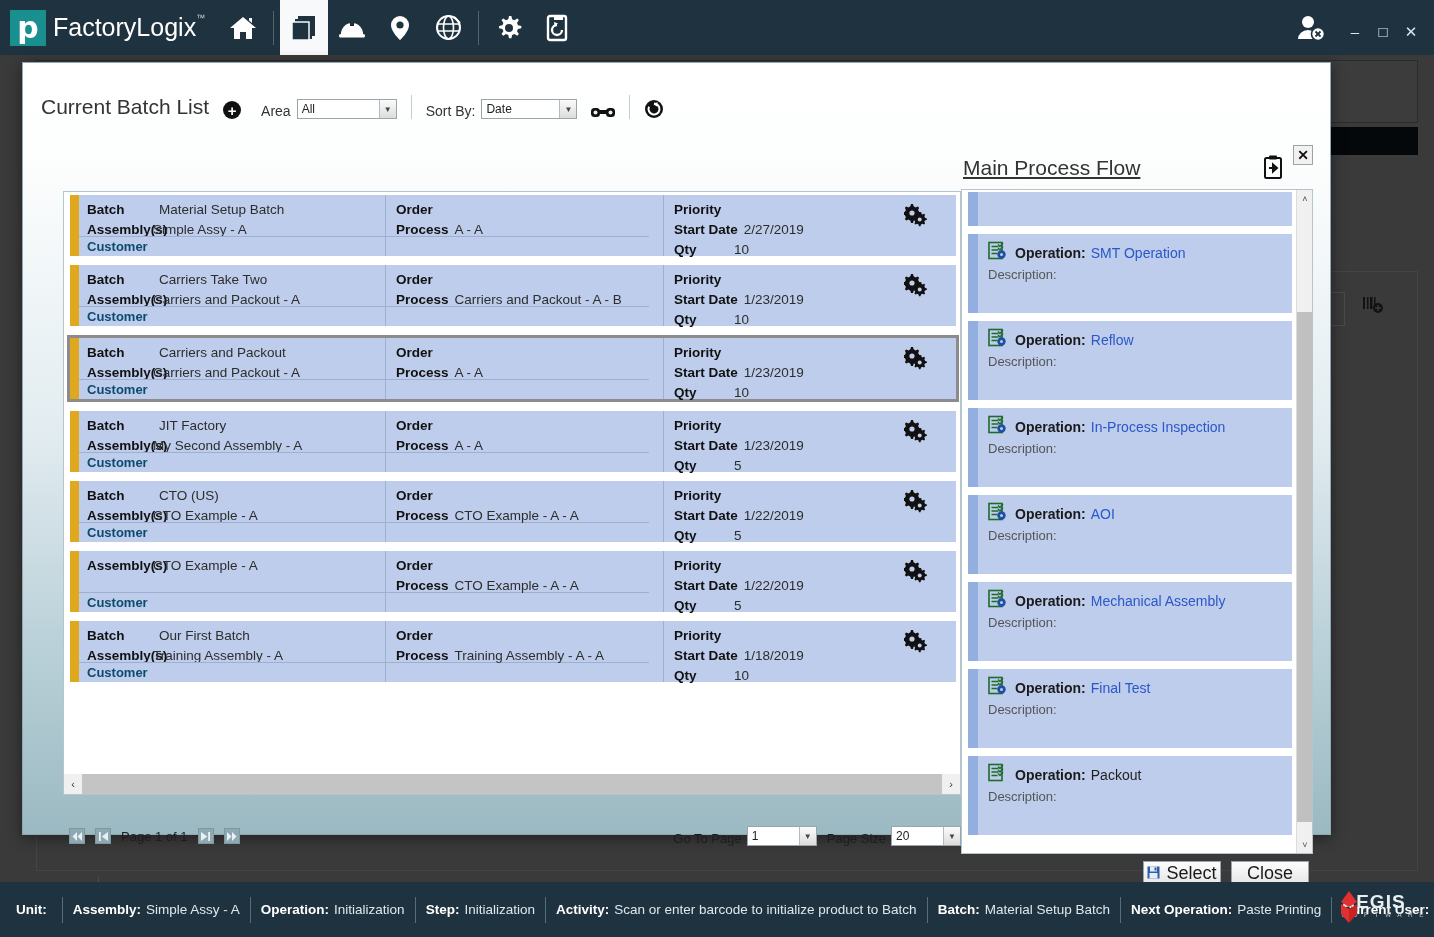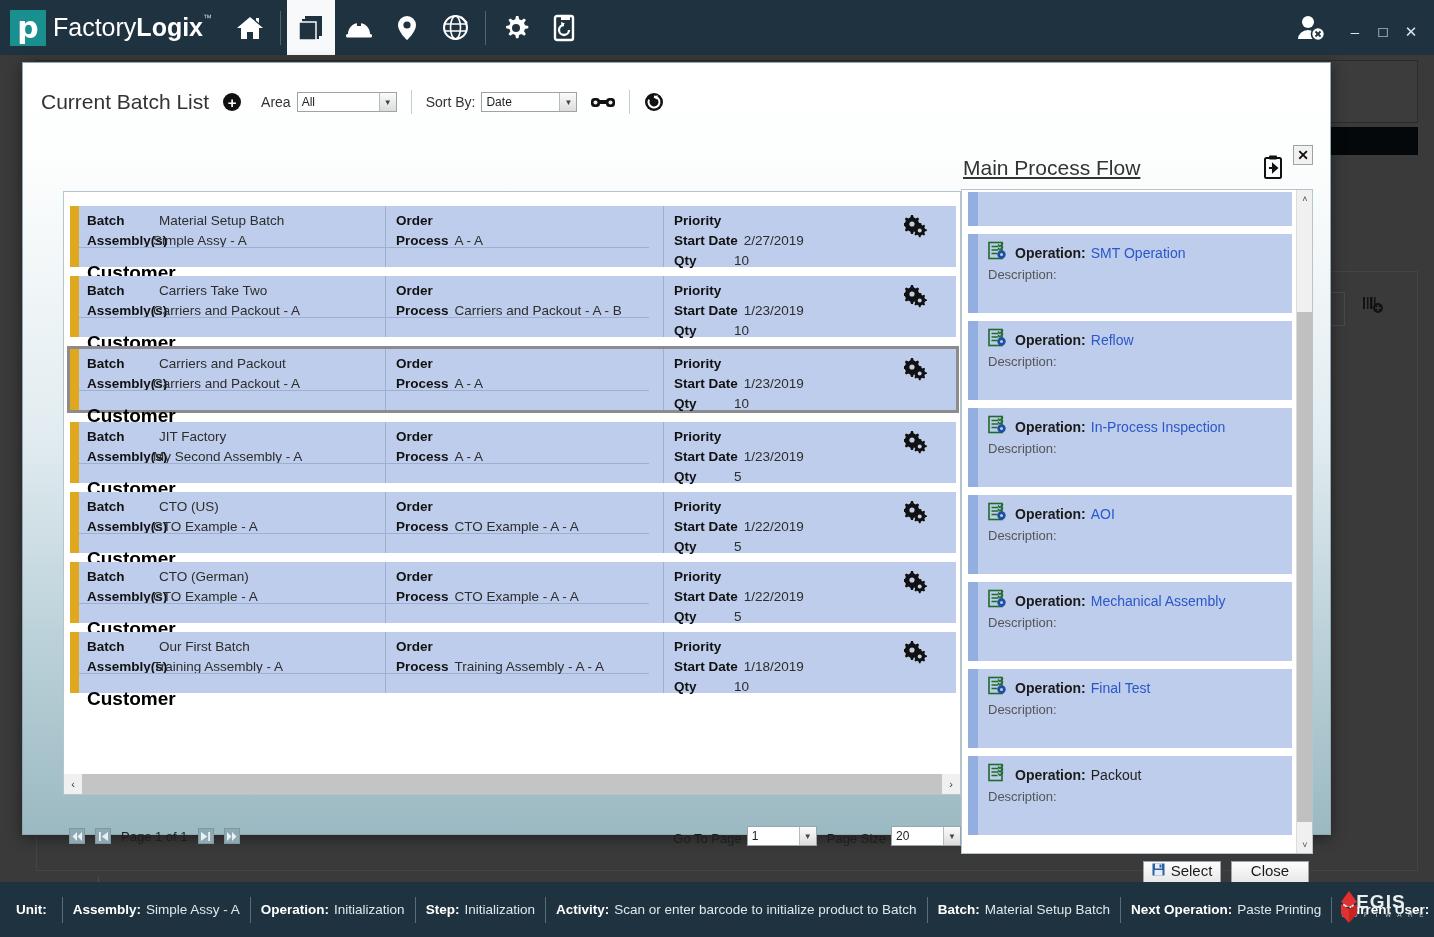"Logix" .logo-text b { font-weight: bold -> normal }
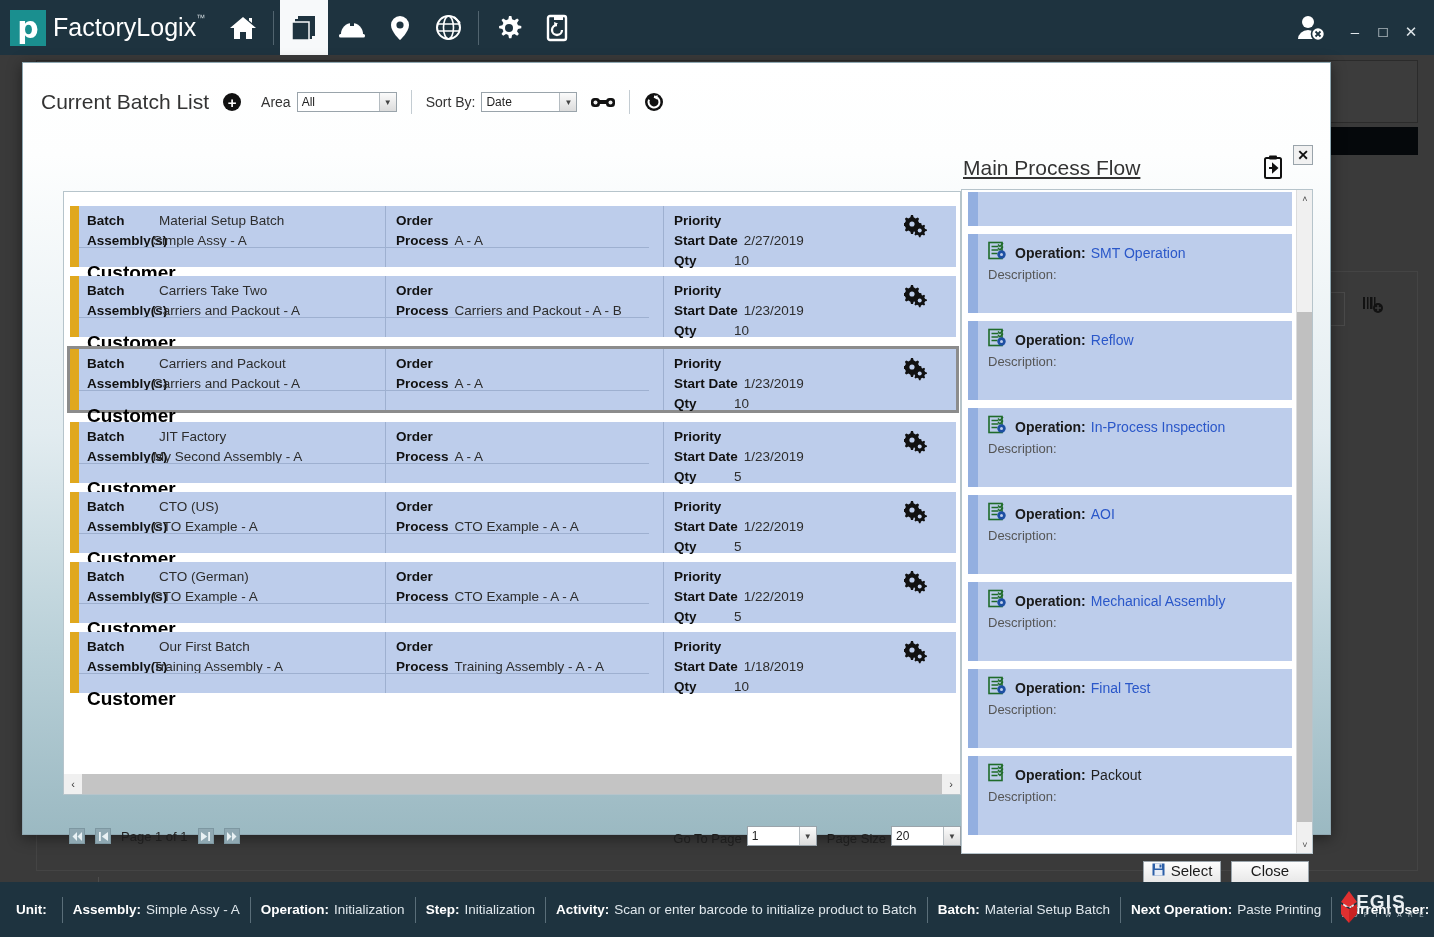"Current Batch List" .batch-header { align-items: center -> flex-end }
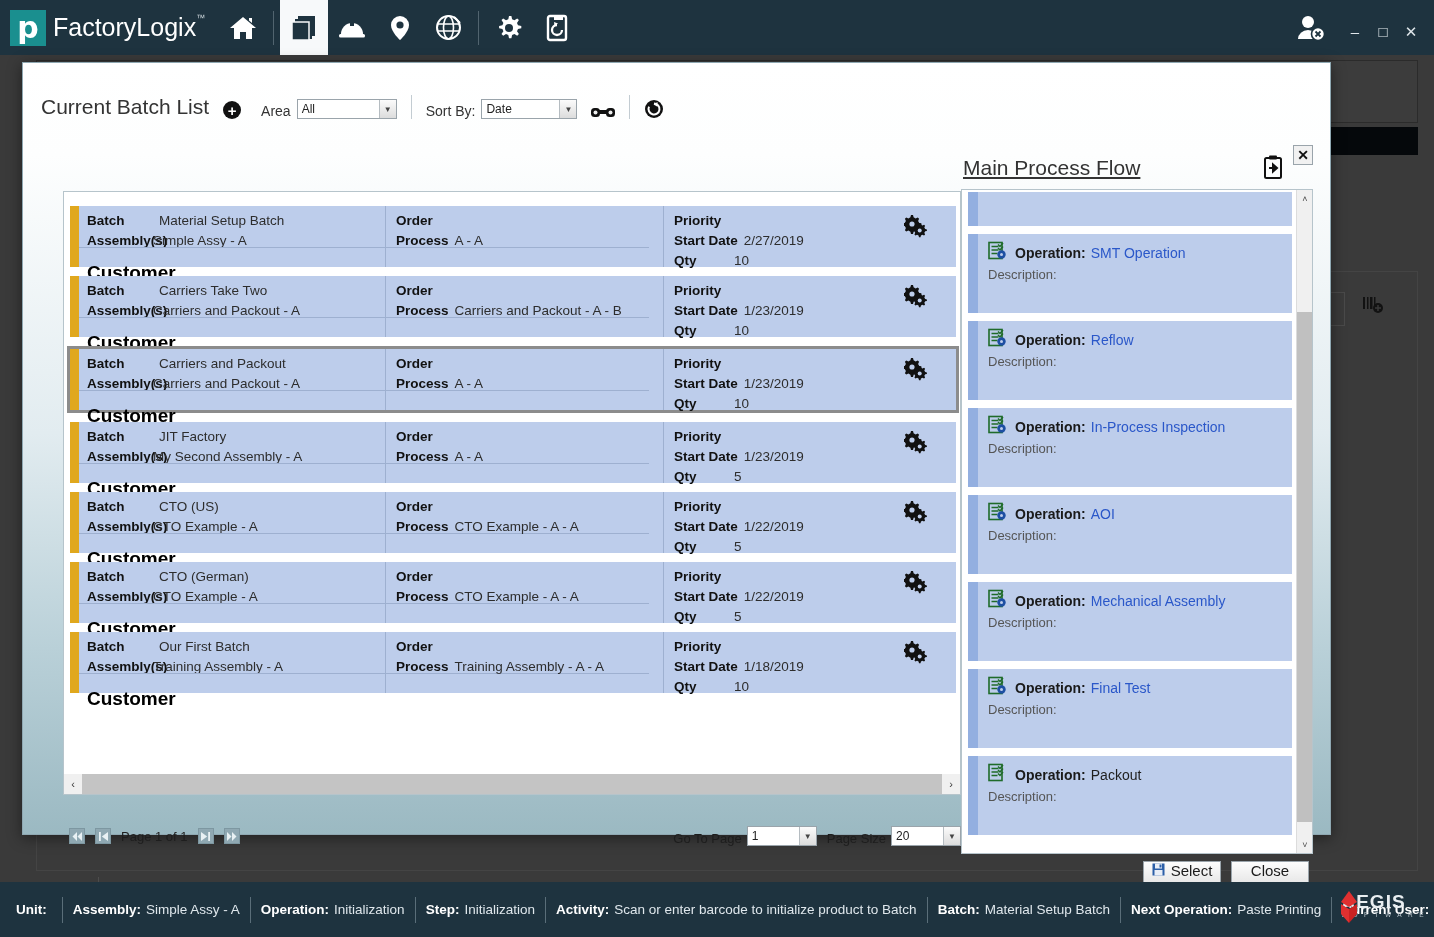"Batch Material Setup Batch" .batch-row.first { margin-top: 14px -> 3px }
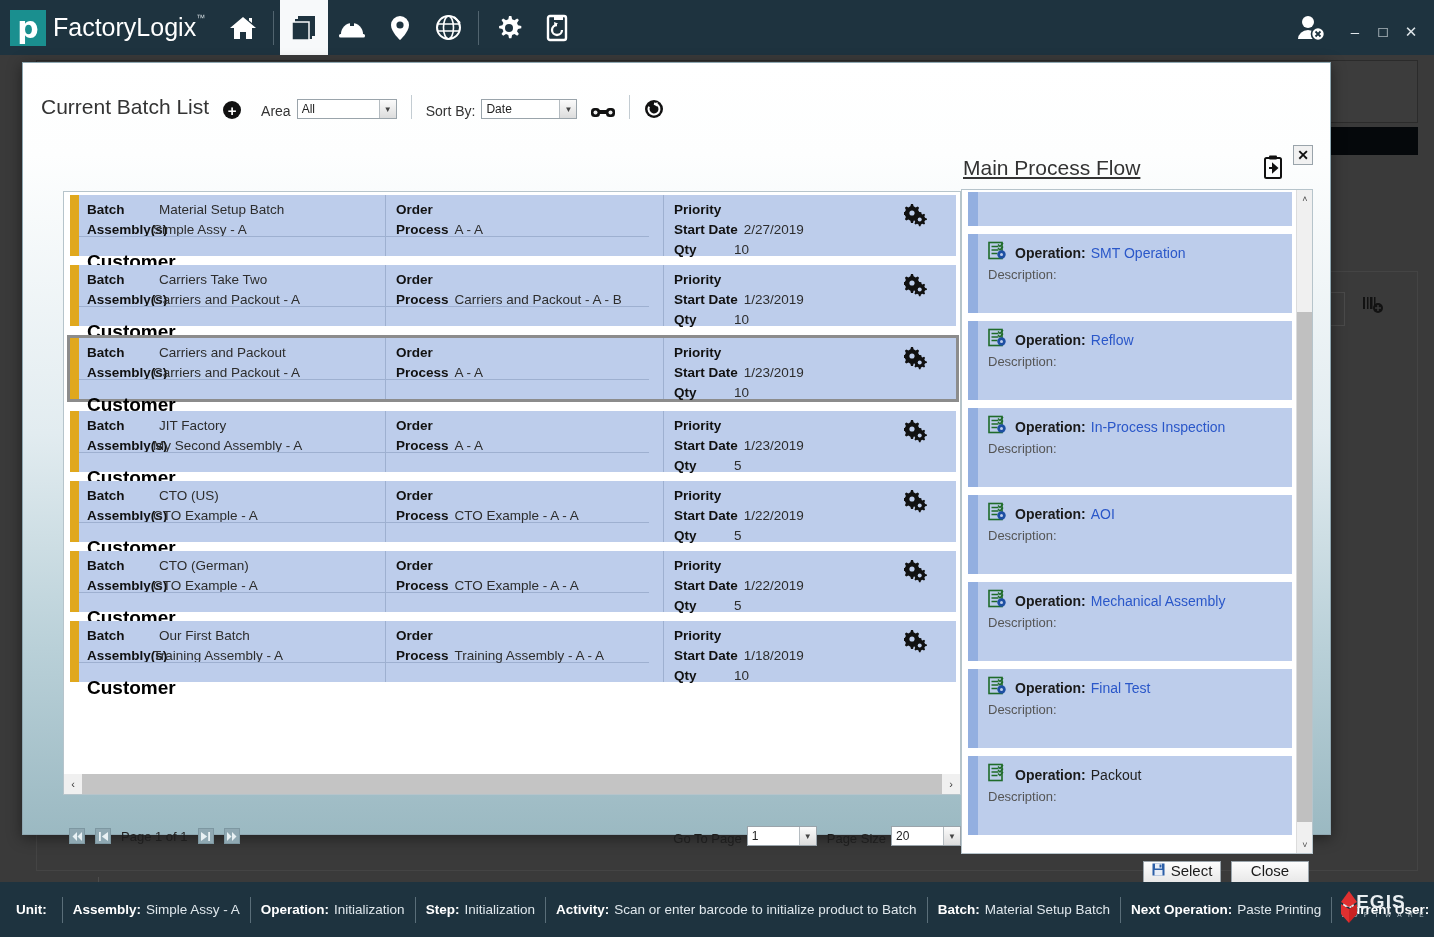"Customer" .cust-line { color: #000000 -> #0c4a6e; font-size: 19px -> 13px; top: 56px -> 44px }
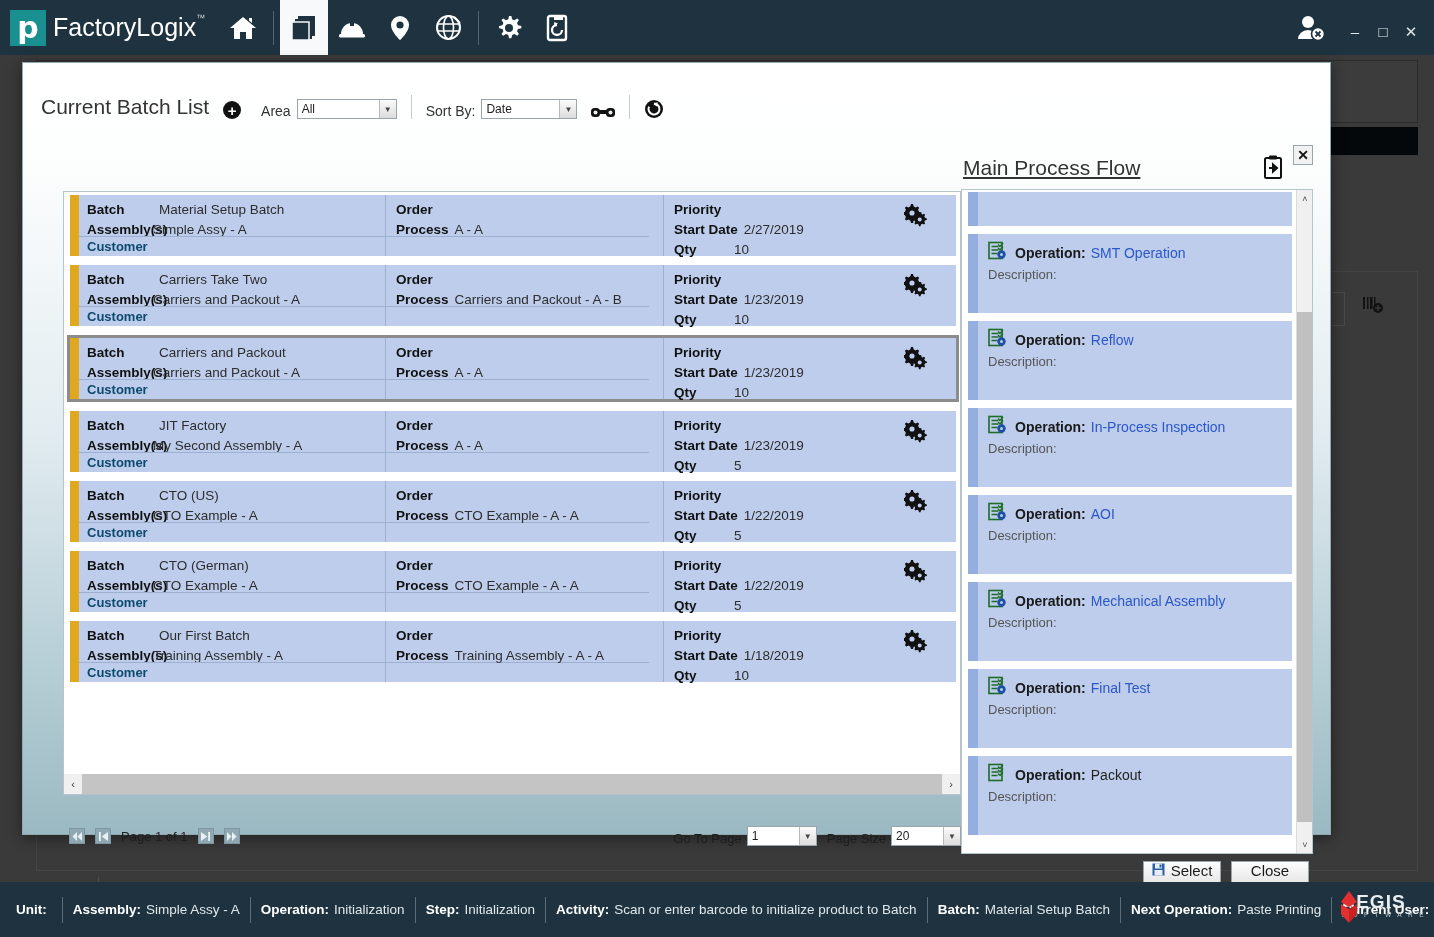"Batch CTO (German)" div.fld { html: <div><span>Batch</span><span>CTO (German)</span></div> -> none }
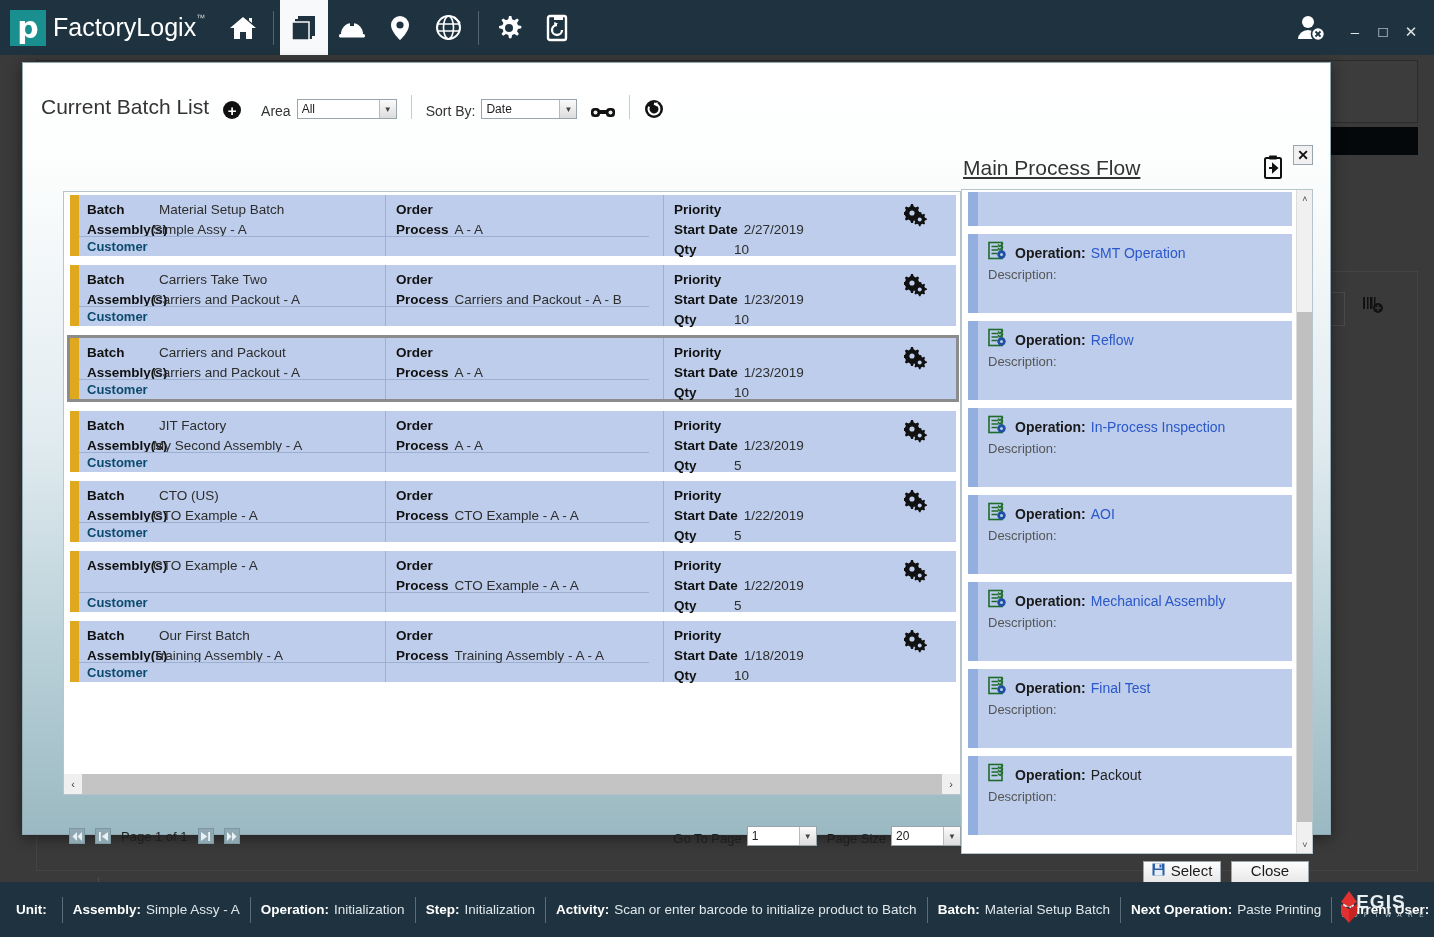"Select" .btn { align-items: flex-start -> flex-end; font-size: 15px -> 18px }
